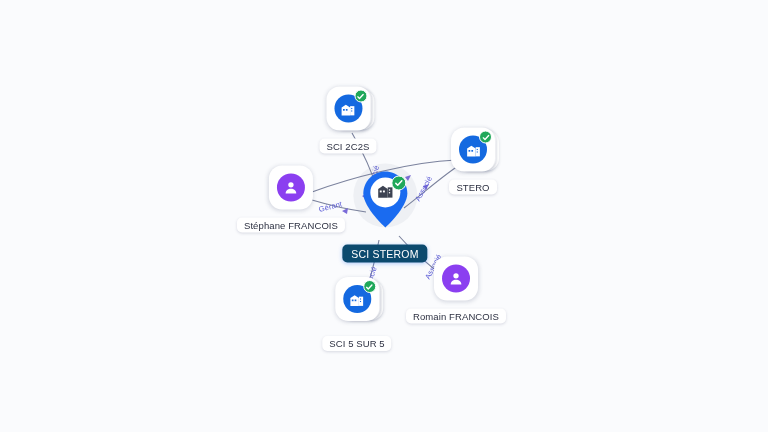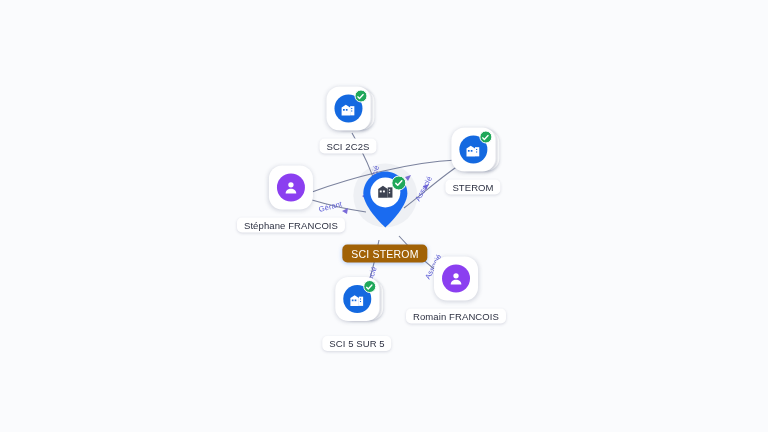"STEROM" div.node-label { text: STEROM -> STERO }
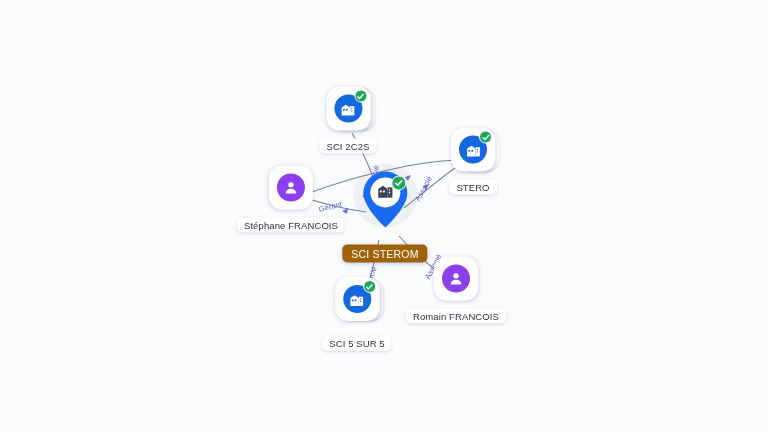"SCI STEROM" .pin-label { background: #a16207 -> #0c4a6e }
